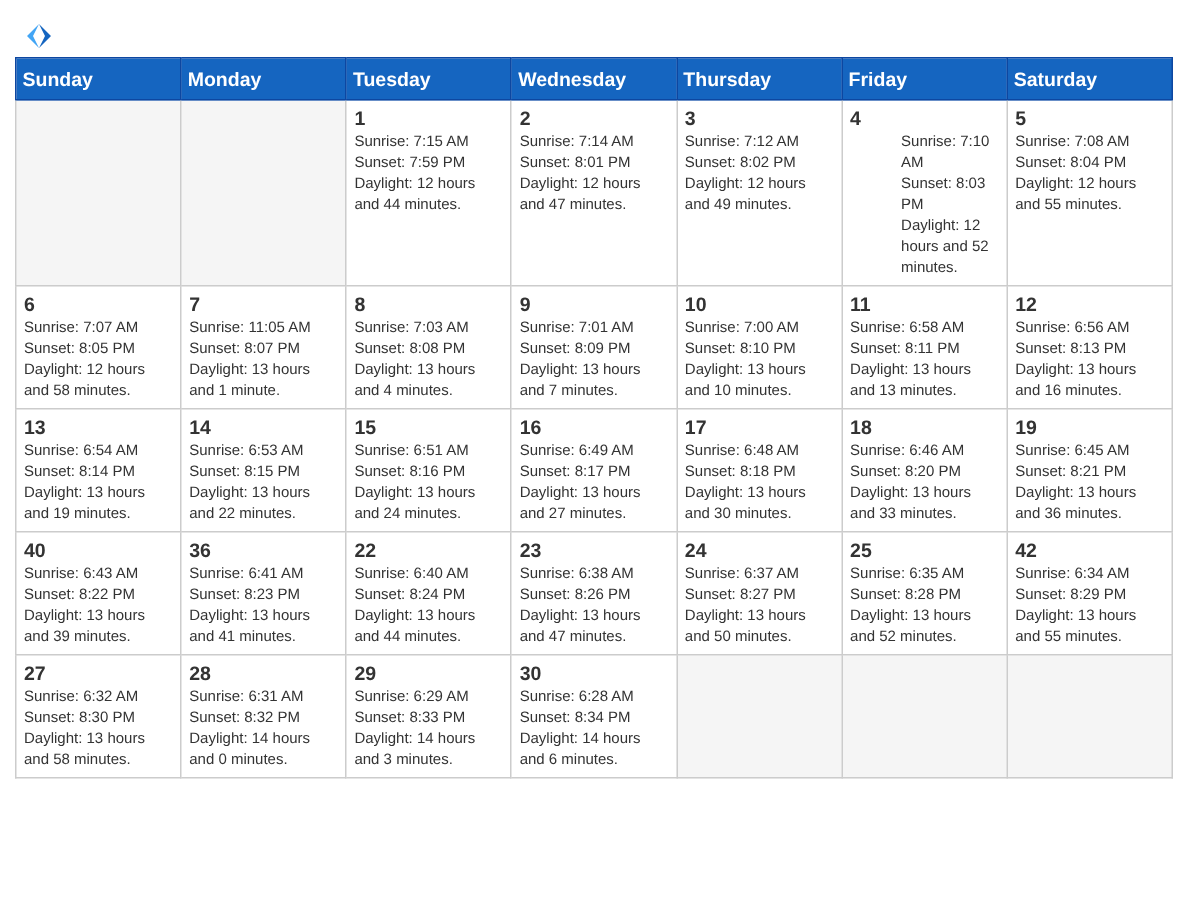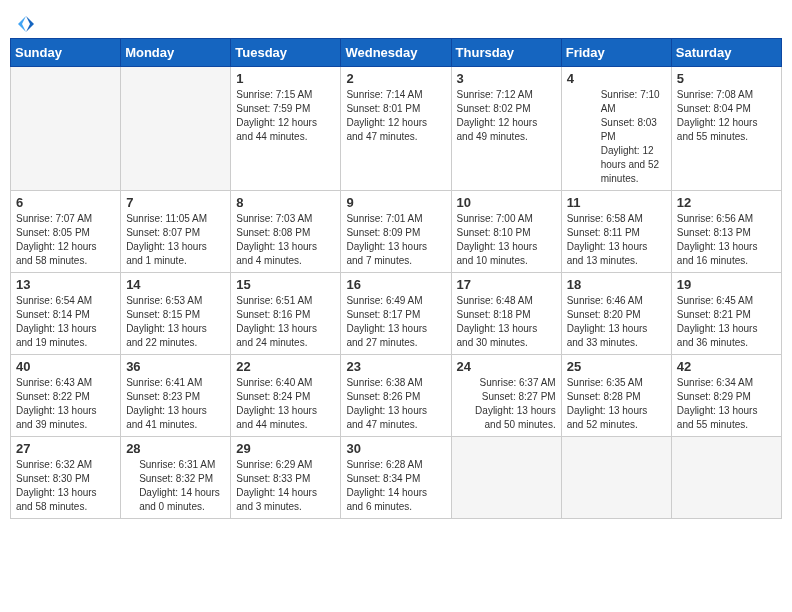"Sunrise: 6:37 AM" div.day-info { text-align: right -> none }
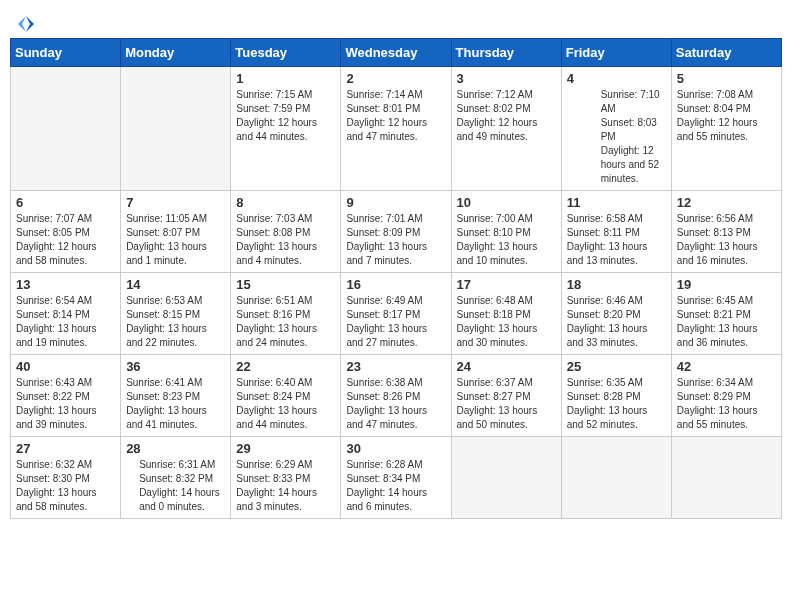"Sunrise: 6:31 AM" div.day-info { margin-left: 13px -> none }
